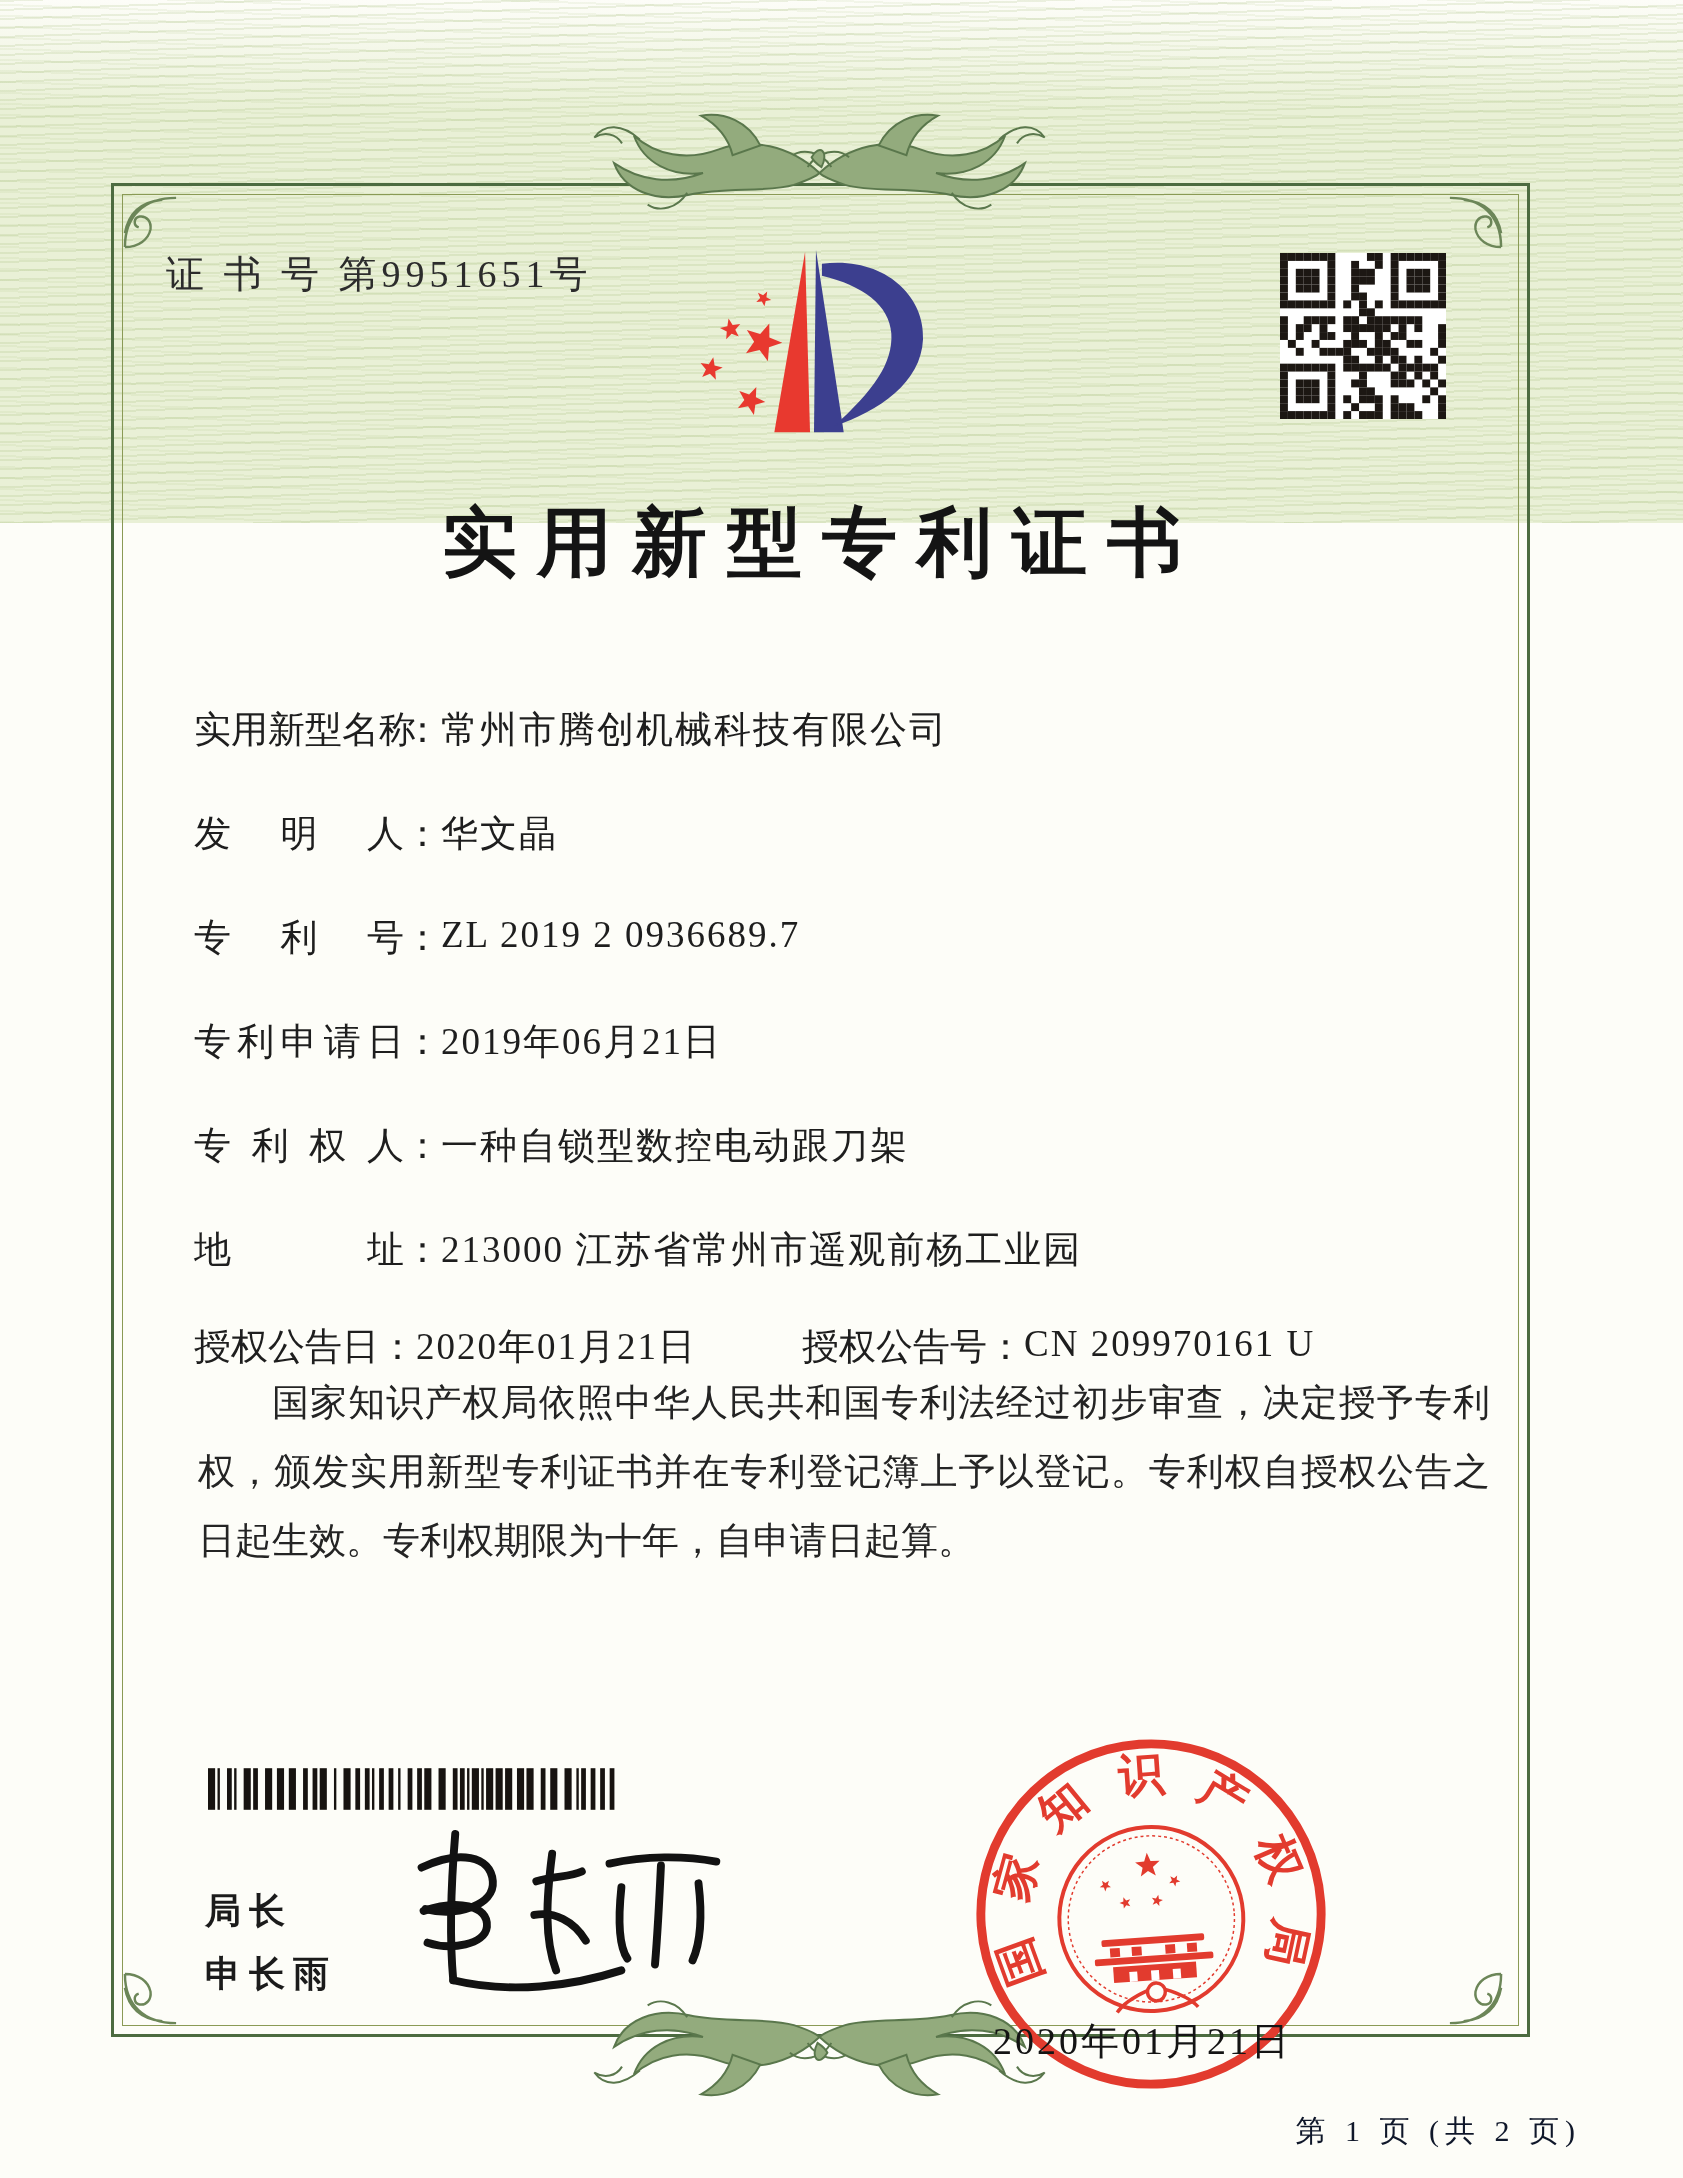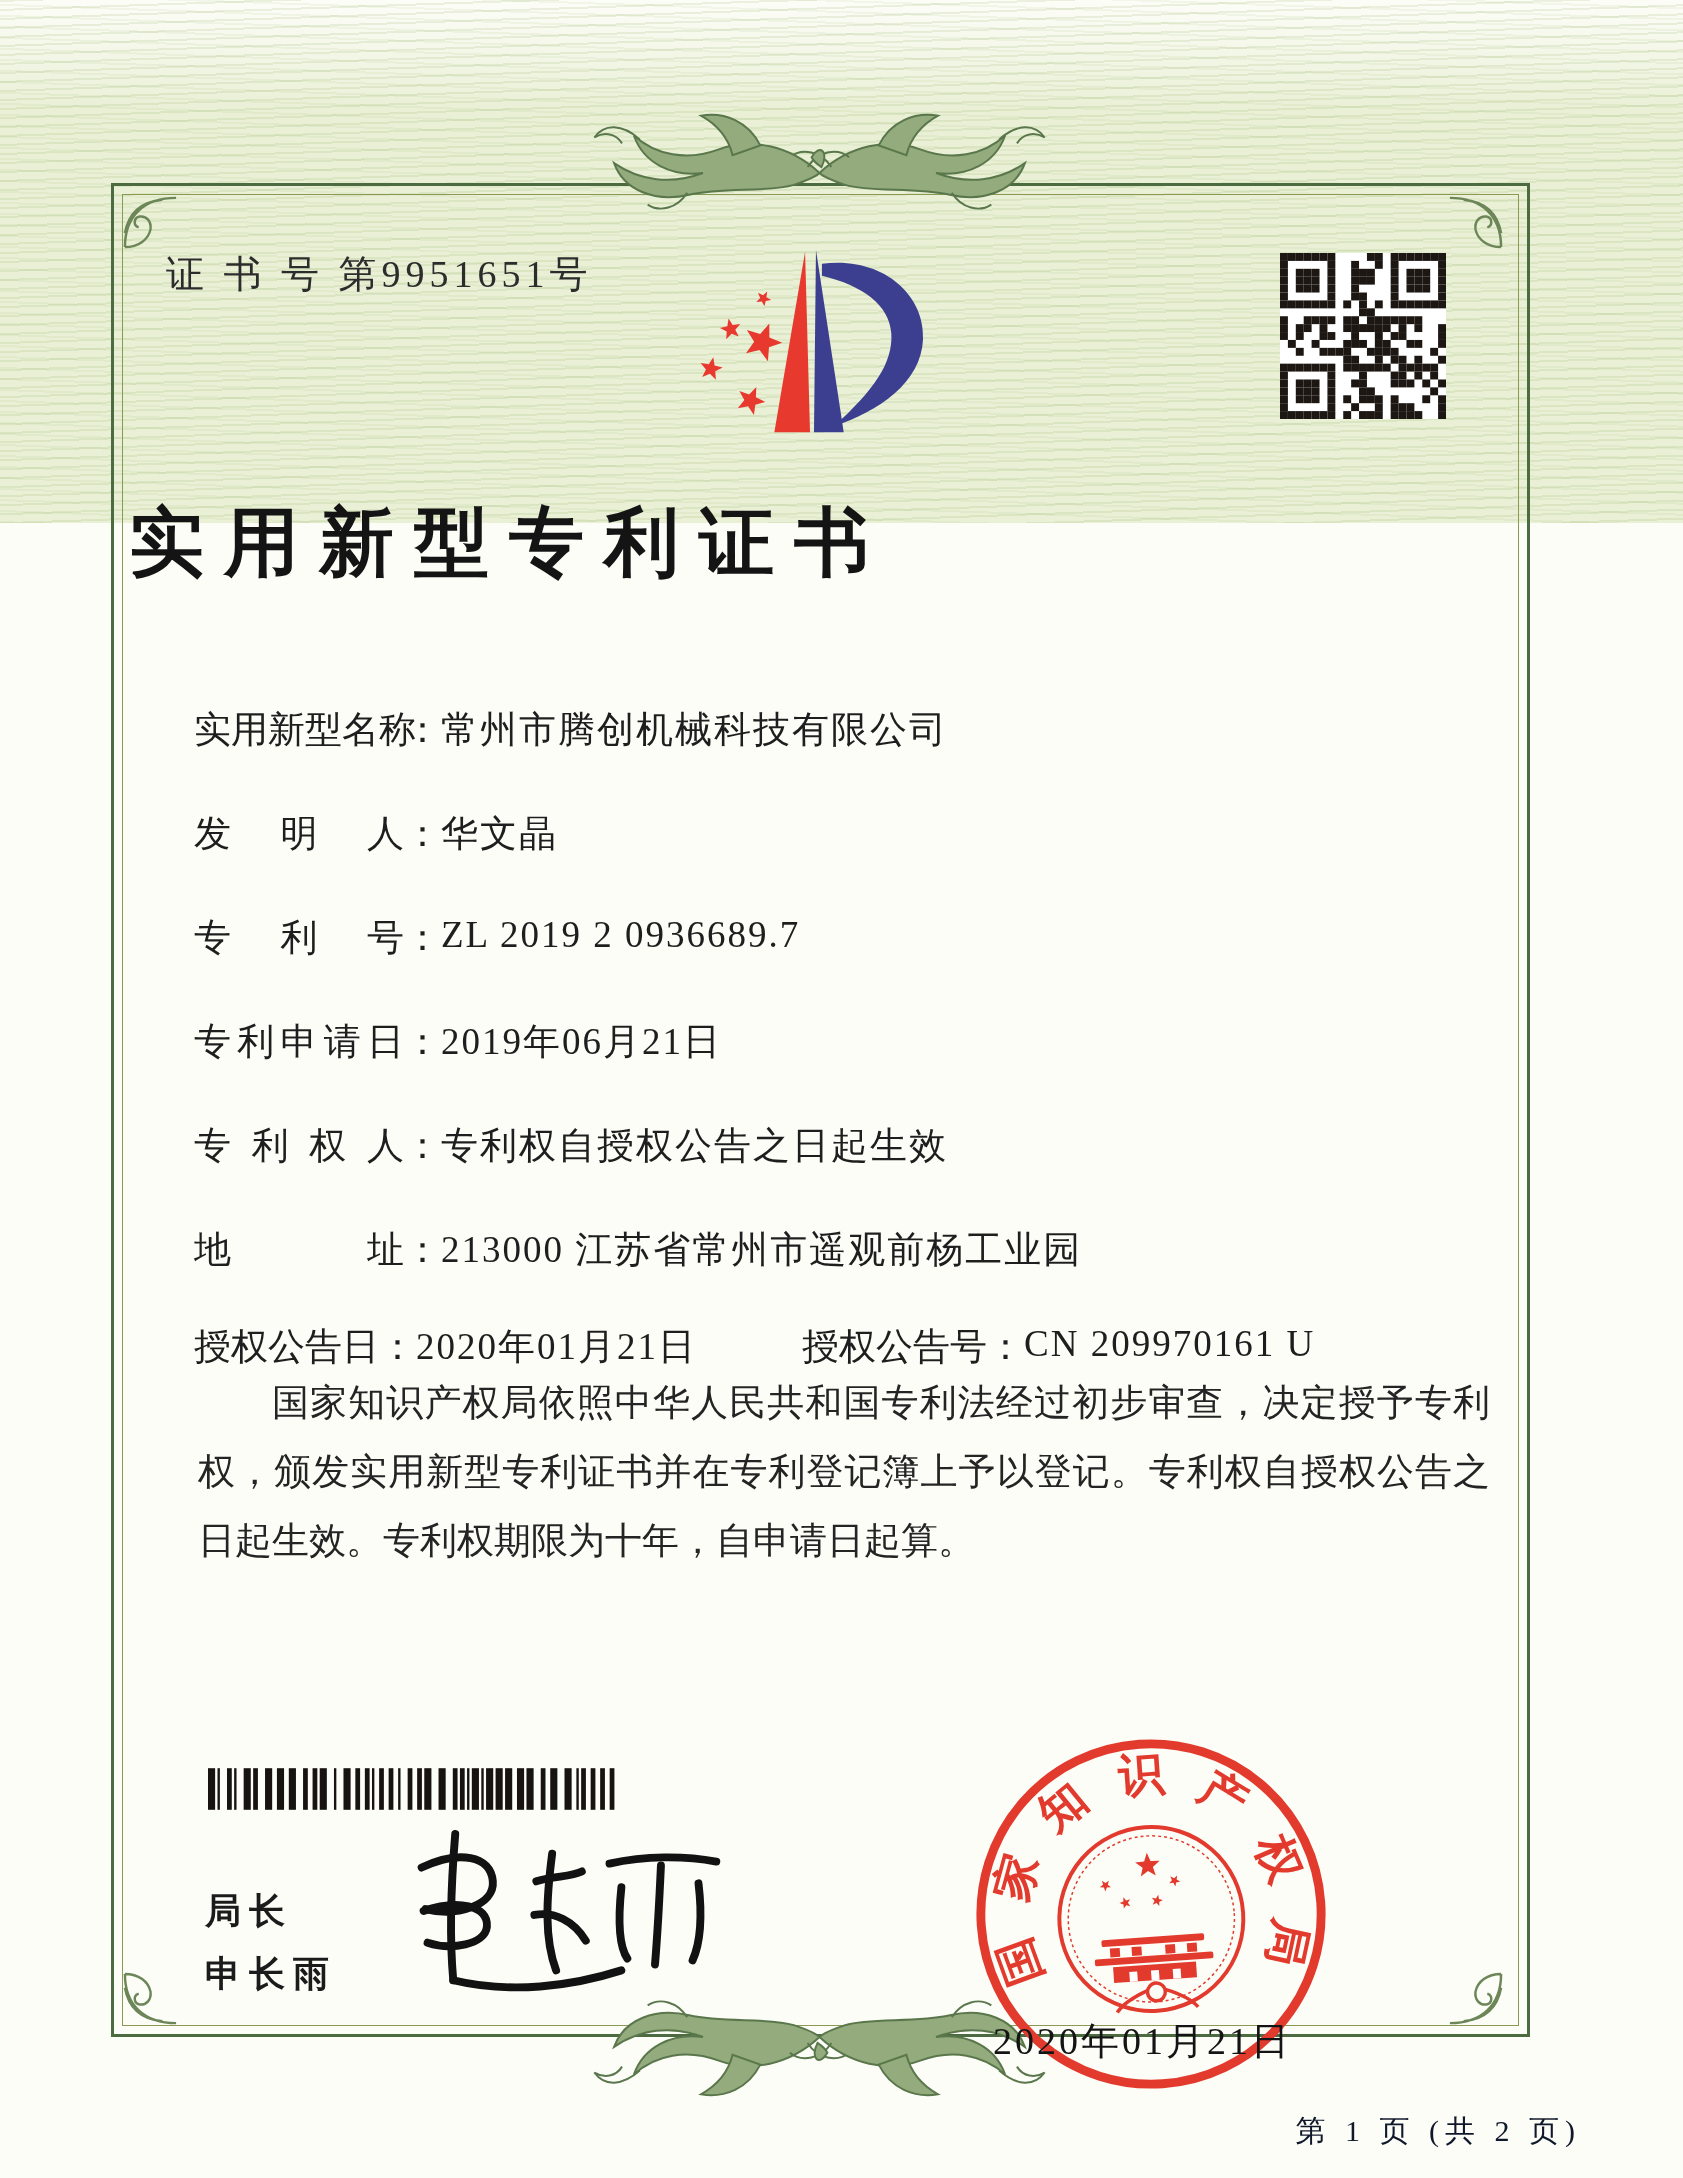"实用新型专利证书" .title { text-align: none -> center }
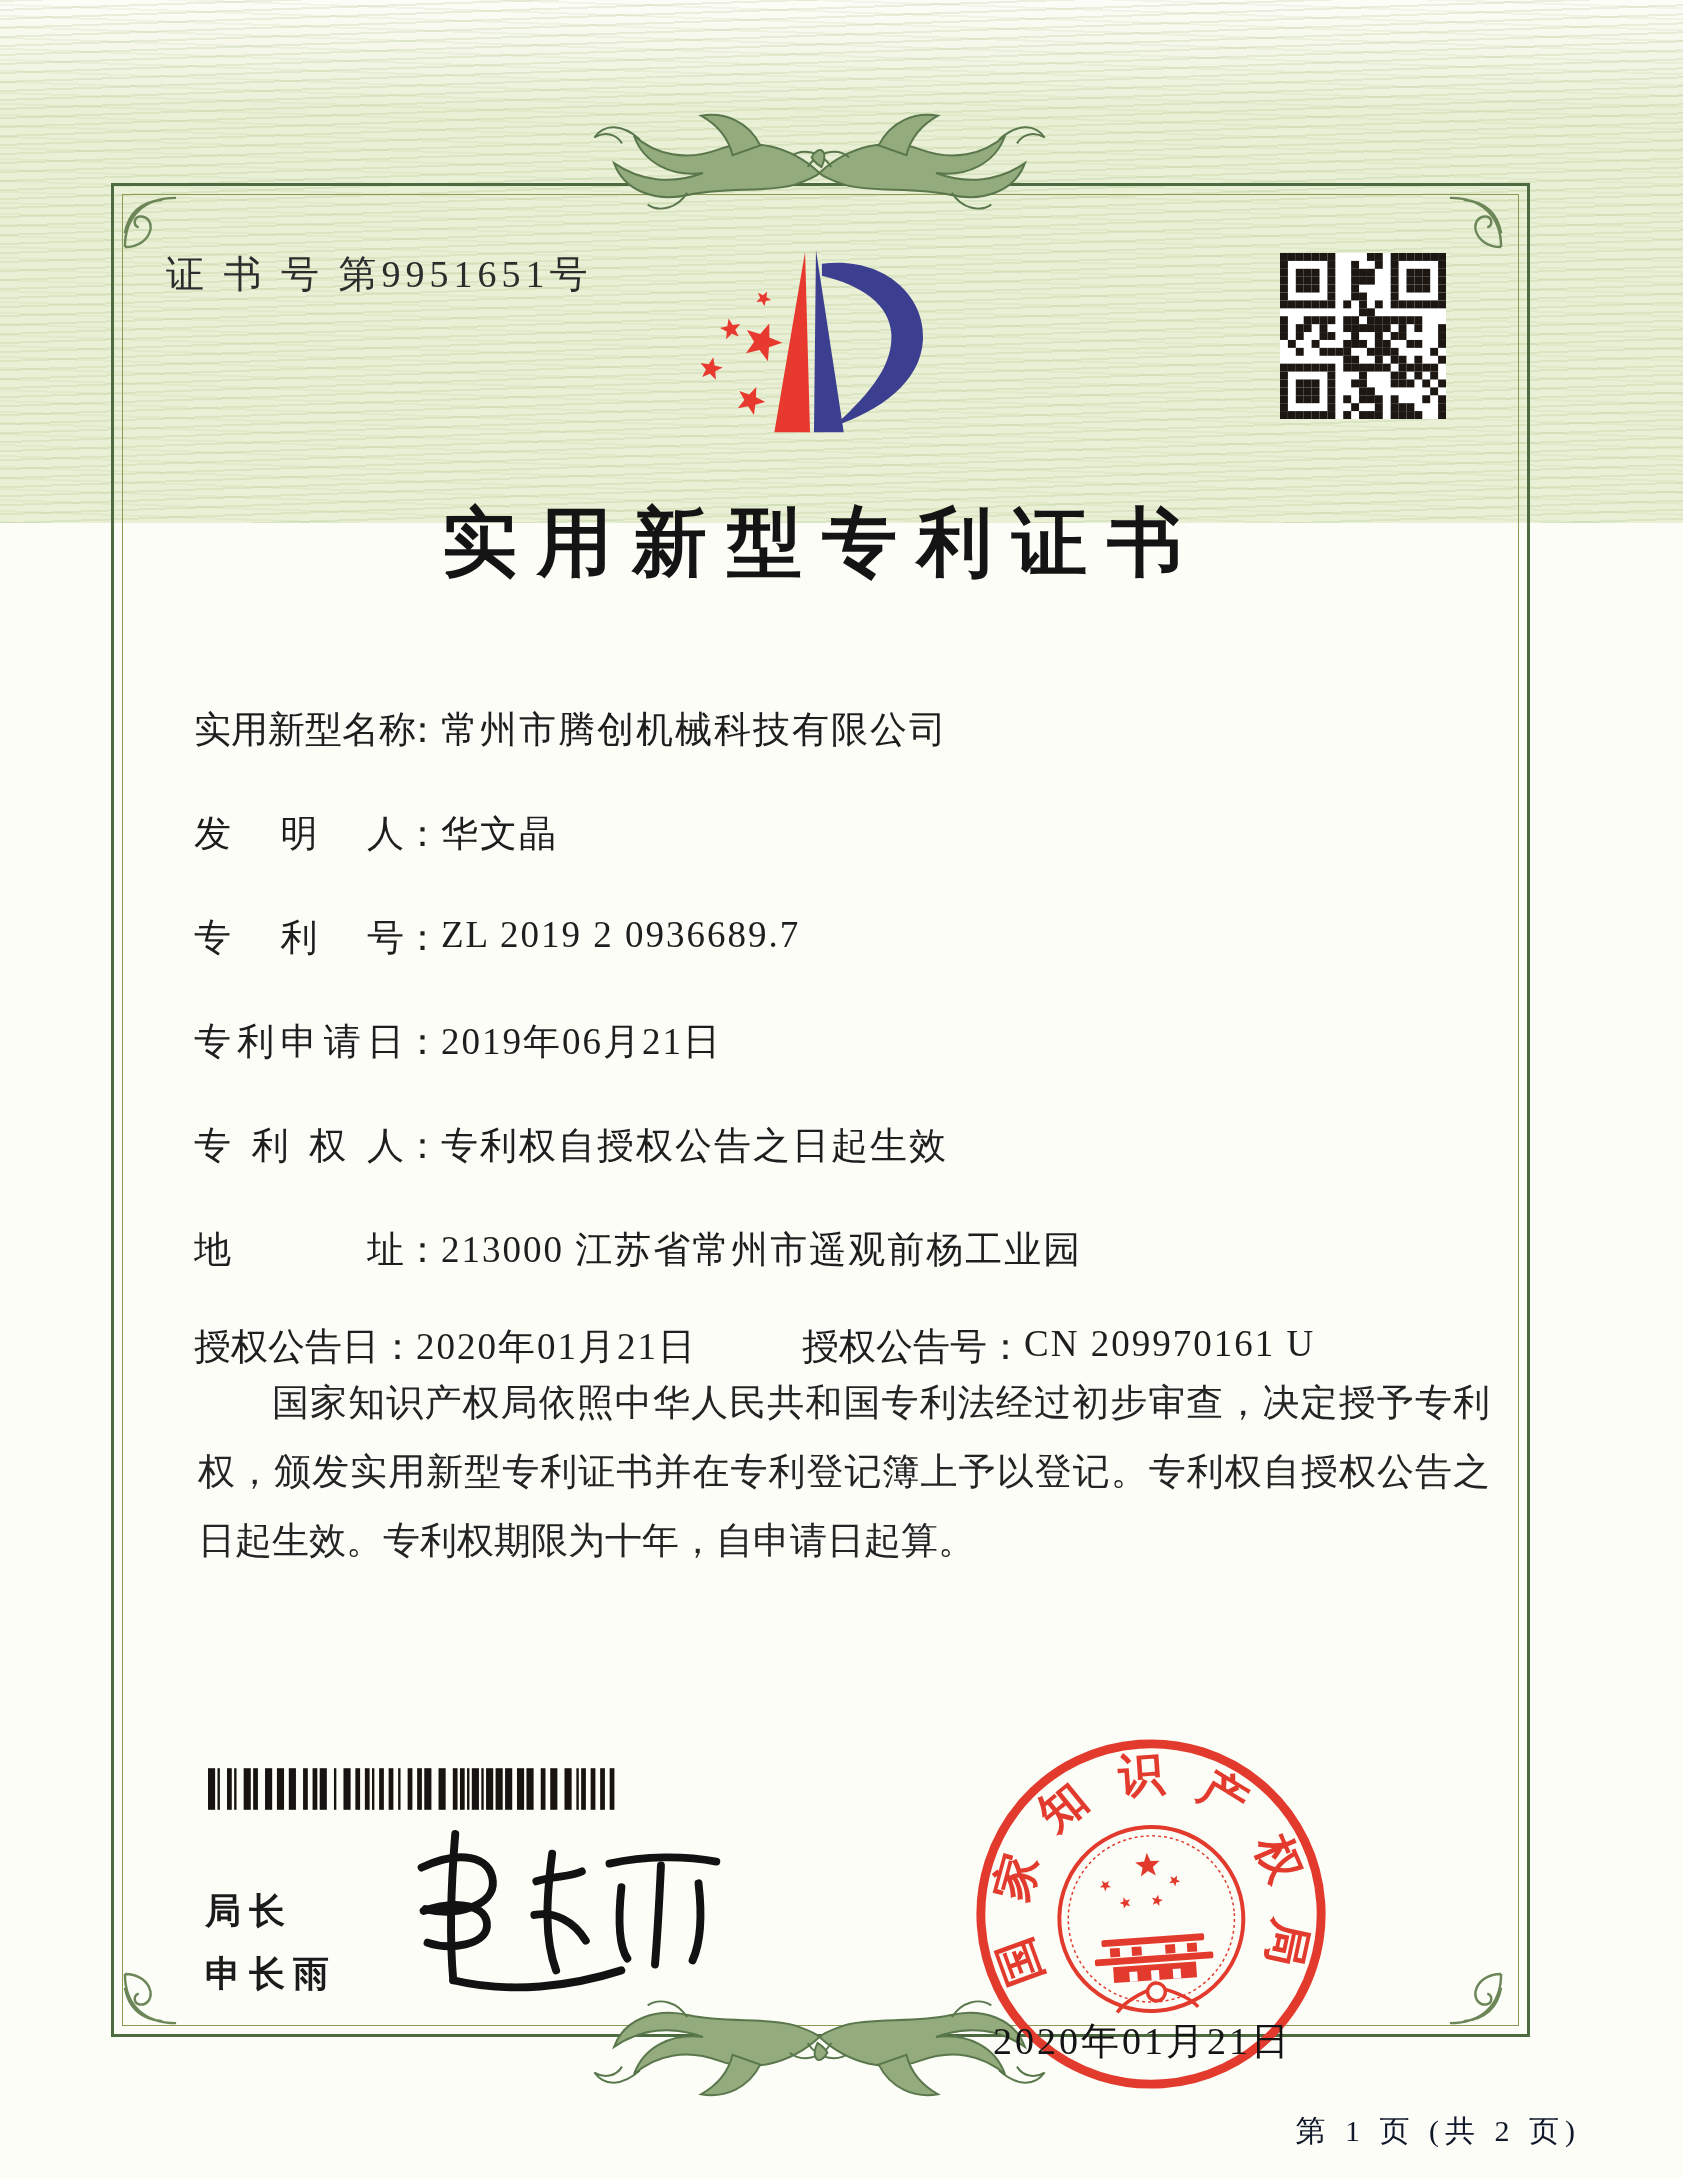"专利权自授权公告之日起生效" span.f-value { text: 专利权自授权公告之日起生效 -> 一种自锁型数控电动跟刀架 }
